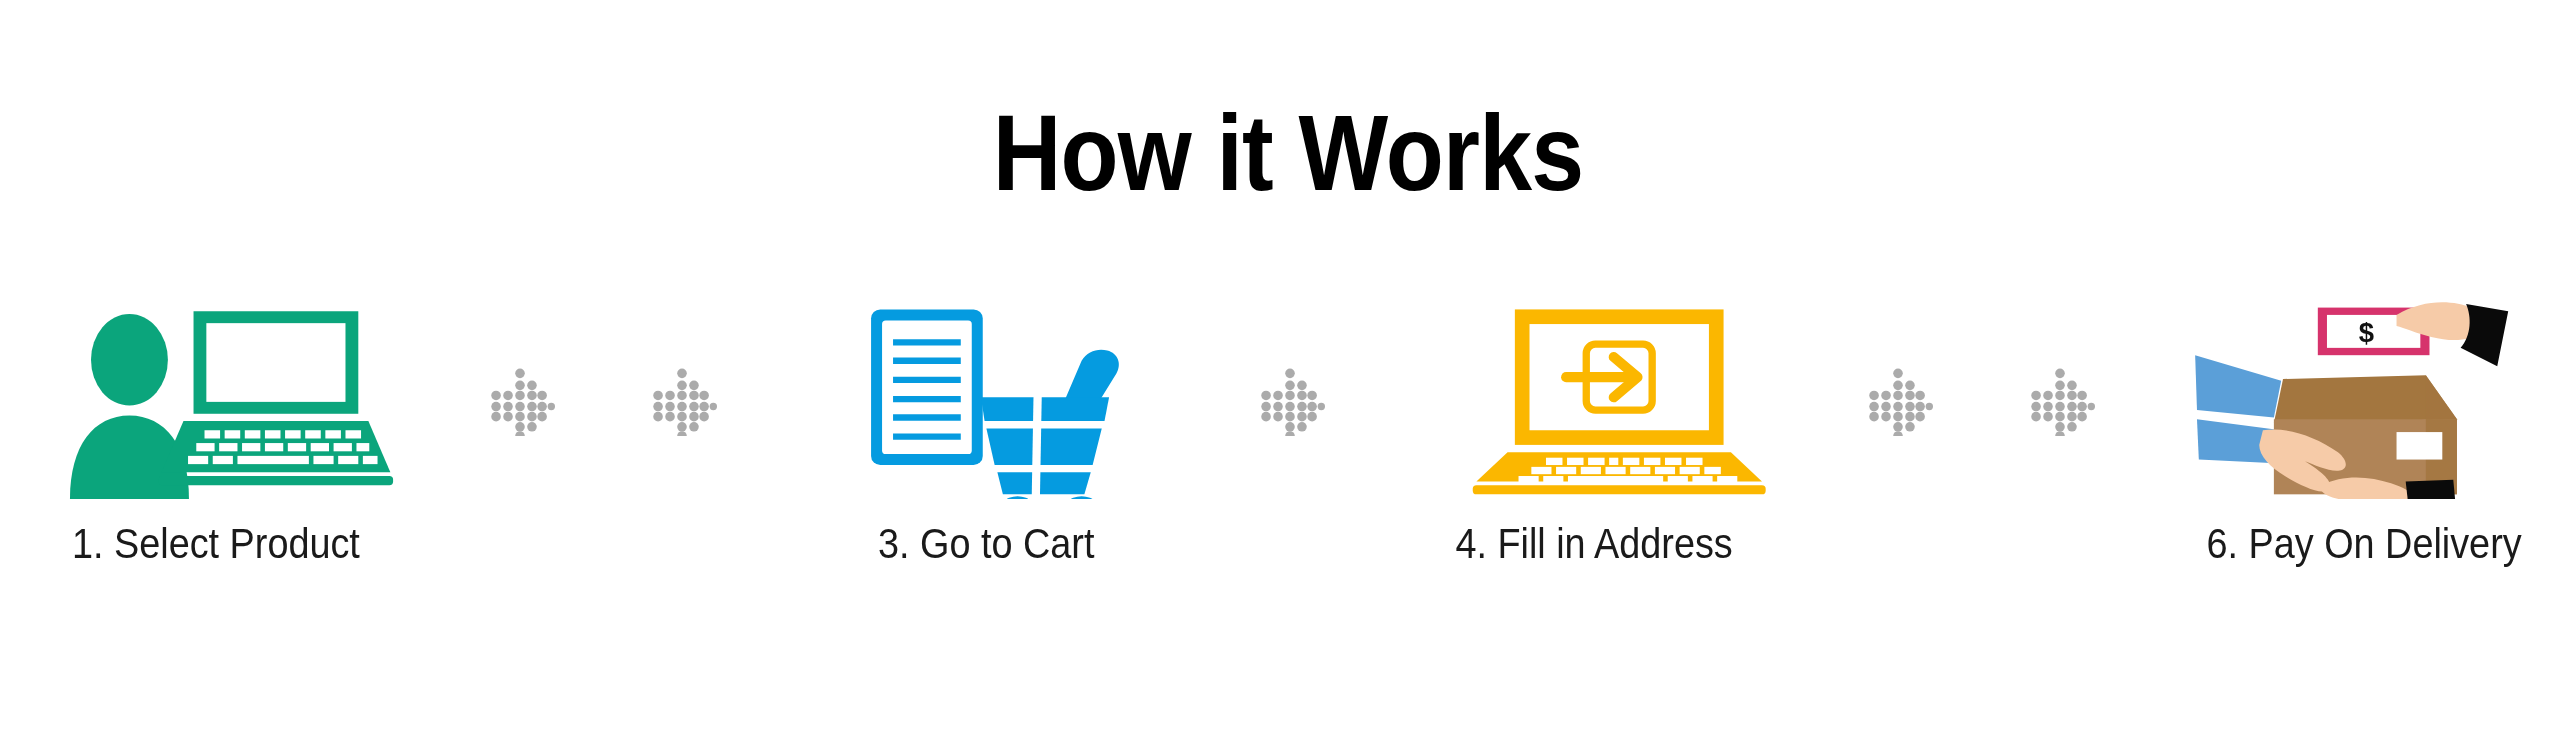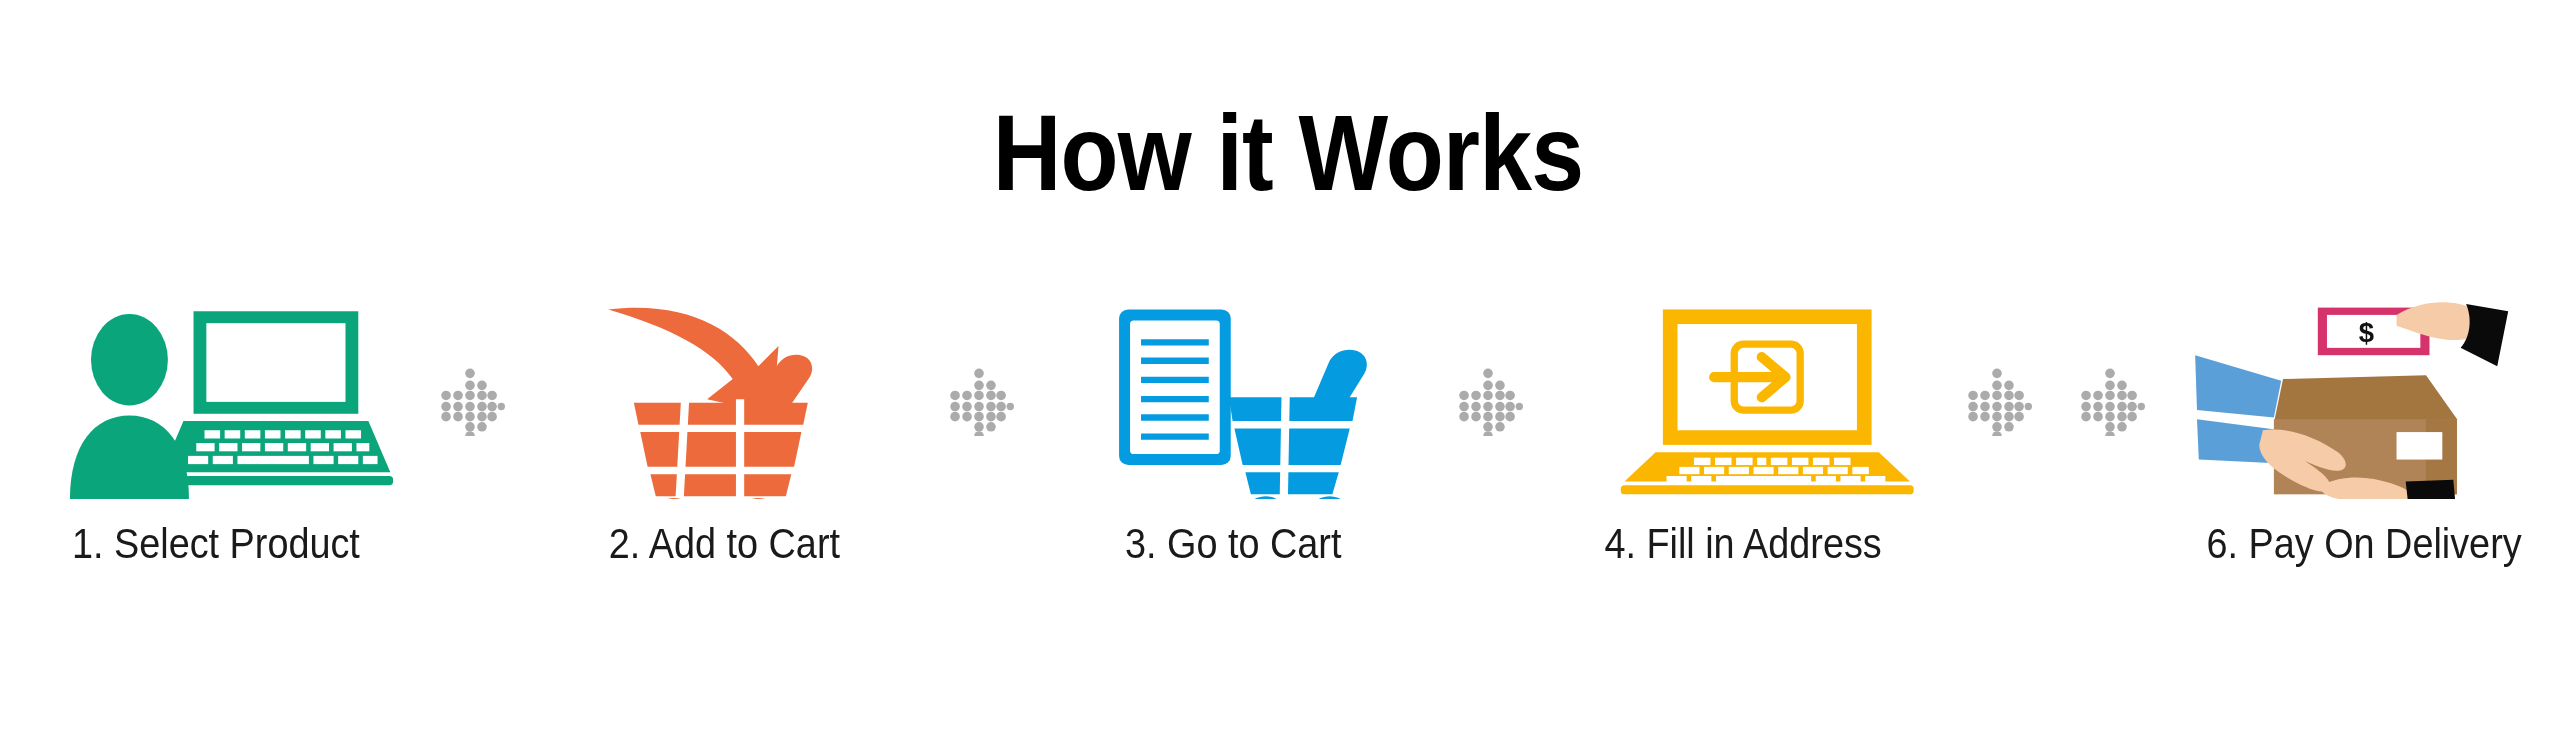"2. Add to Cart" div.step { html: <div> <div> <svg> <g> <path></path> <path></path> <path></path> <path></path> <path></path> </g> <g> <line></line> <line></line> </g> <circle></circle> <circle></circle> </svg> </div> <div>2. Add to Cart</div> </div> -> none }
